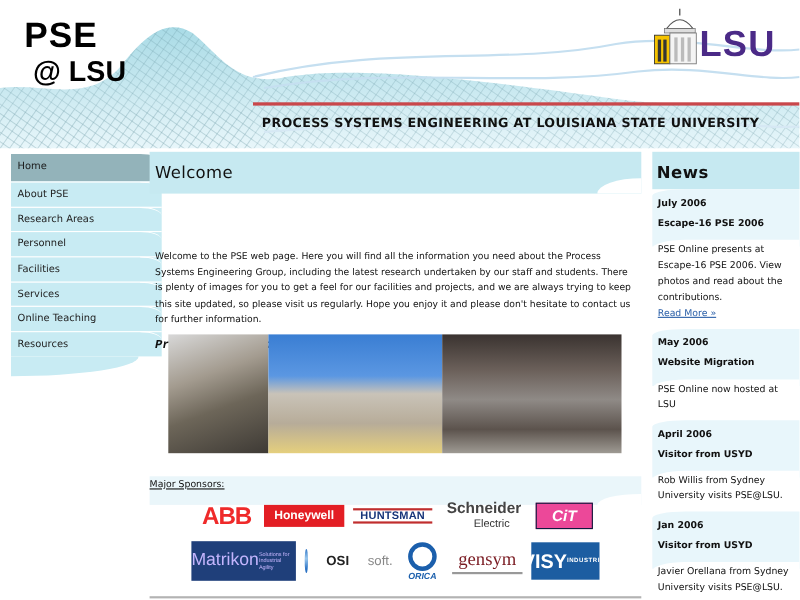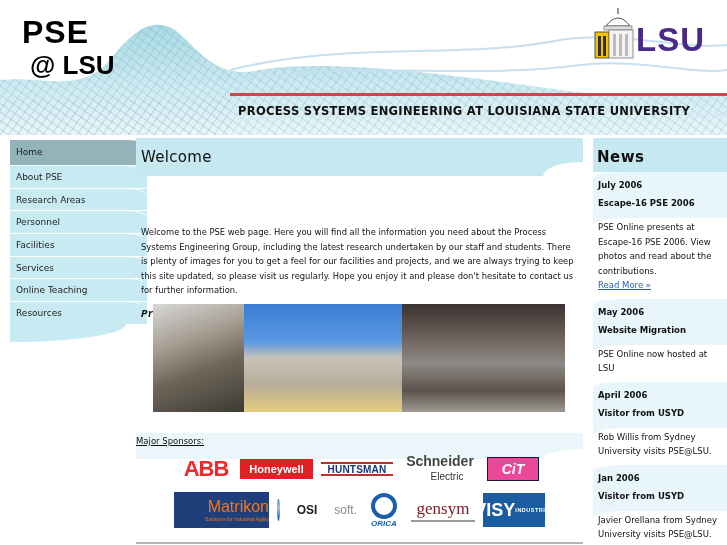"Matrikon" .logo-matrikon { align-items: flex-end -> none; color: #f97316 -> #c4b5fd; flex-direction: column -> row }
